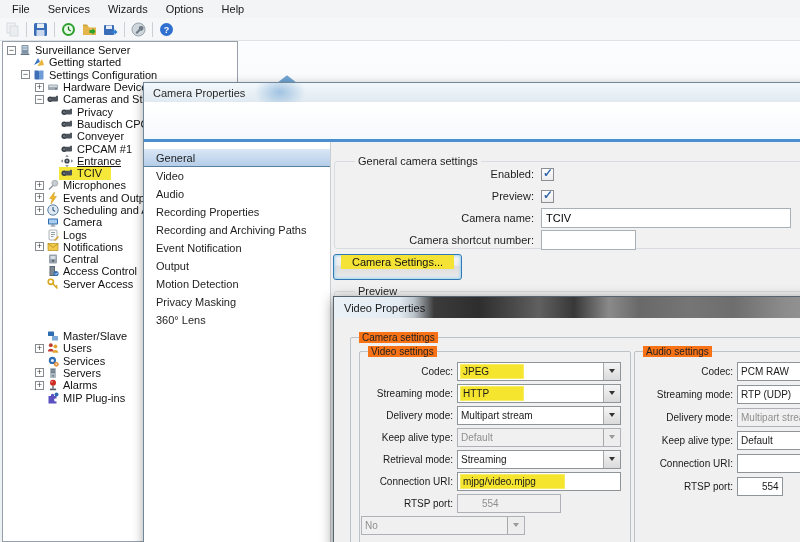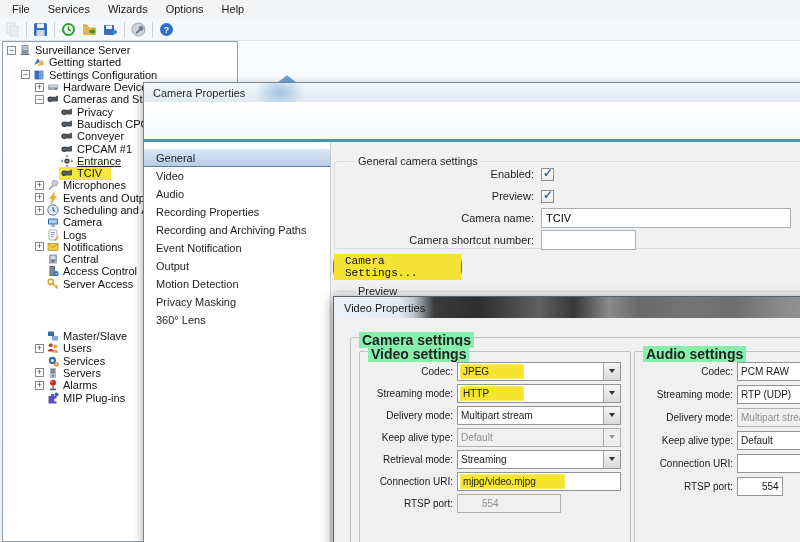"Camera Settings..." #btn-camera-settings { align-items: center -> flex-start; border-radius: 9px -> 3px; font-family: Liberation Mono, monospace -> none }
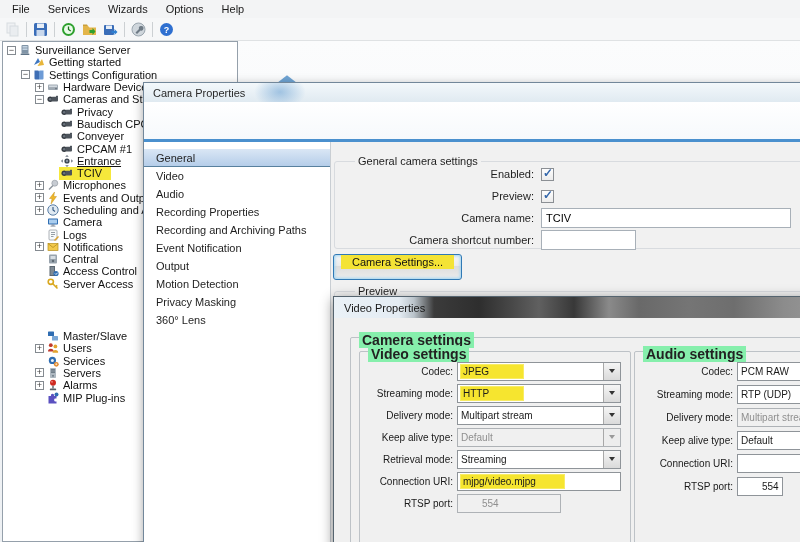"Camera settings" .gbc>label { background: #86efac -> #f97316; font-size: 14px -> 10px; font-weight: bold -> none }
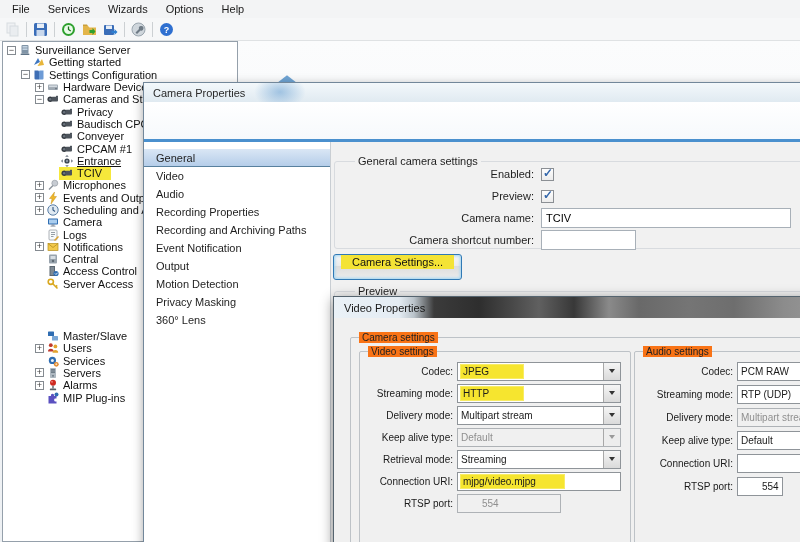"No" div.combo { html: none -> <div> <span>No</span> <div> <i></i> </div> </div> }
